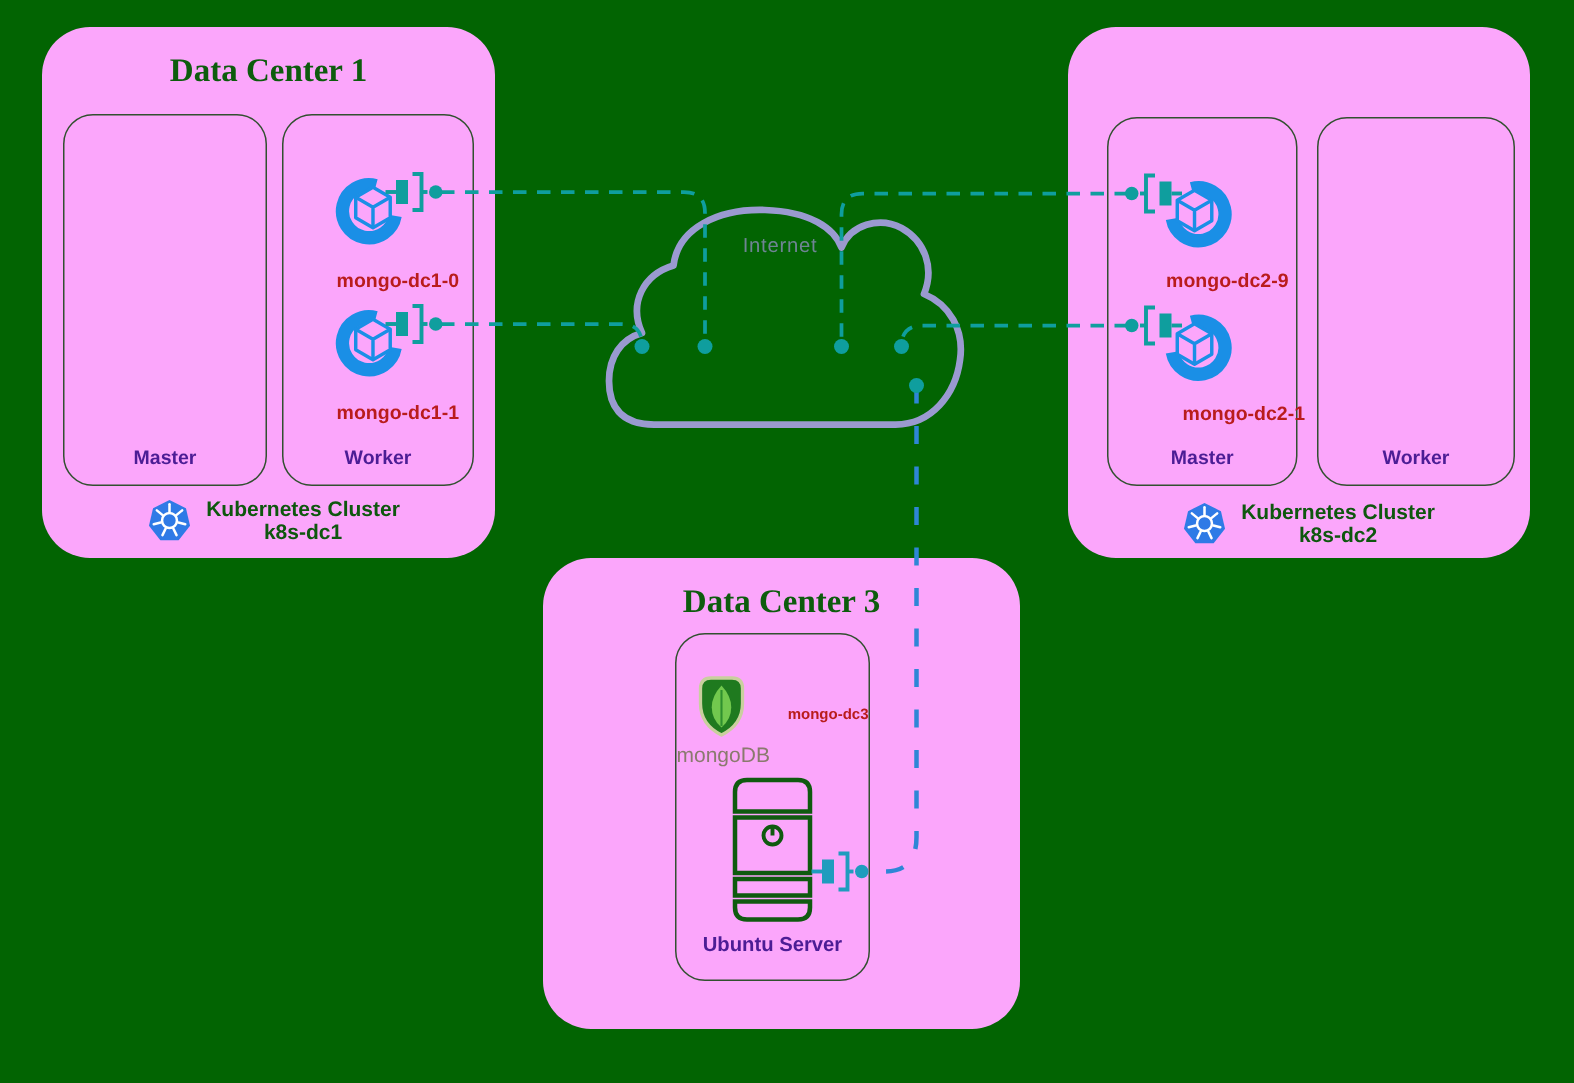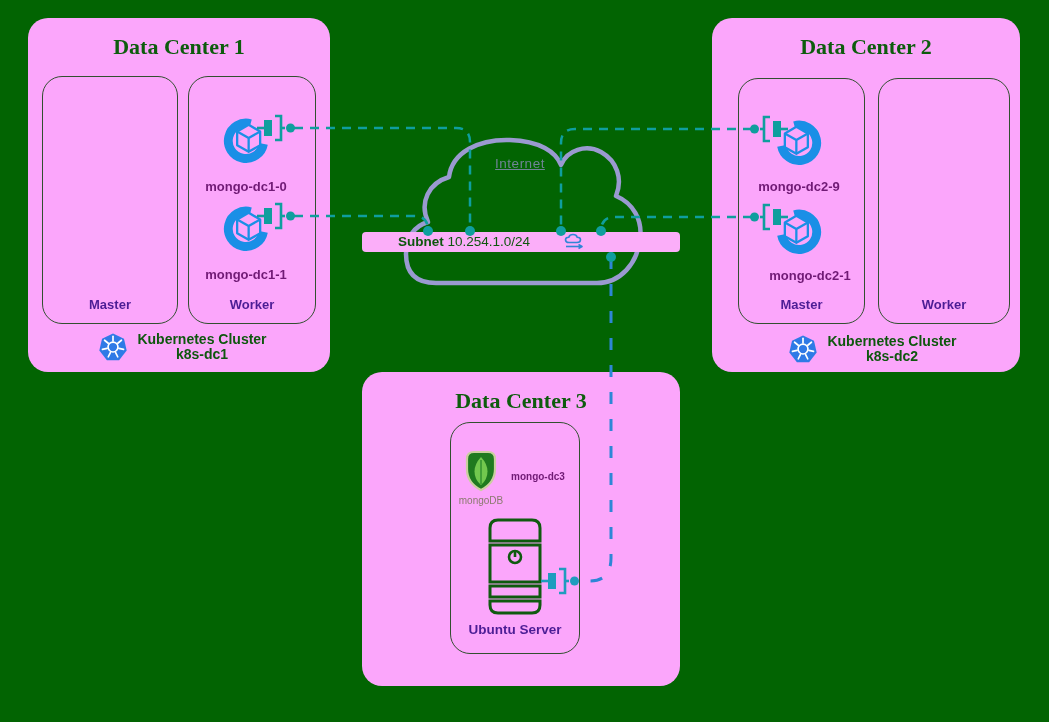"Data Center 1" .dc { border-radius: 20px -> 32px }
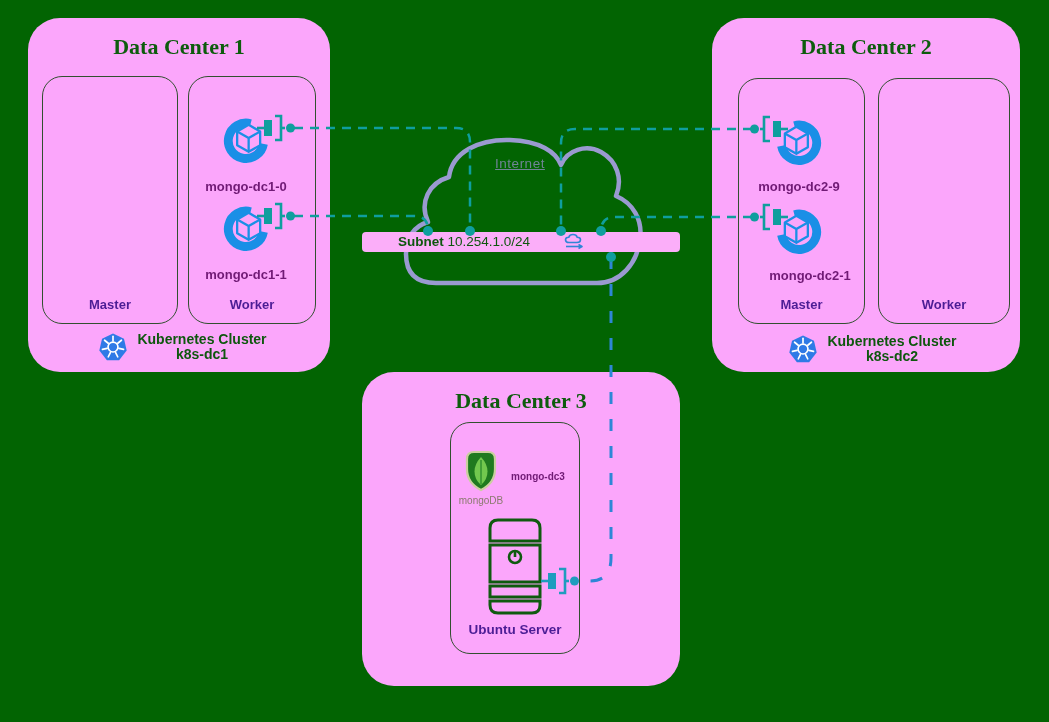"Data Center 2" div.dc-title { html: <div>Data Center 2</div> -> none }
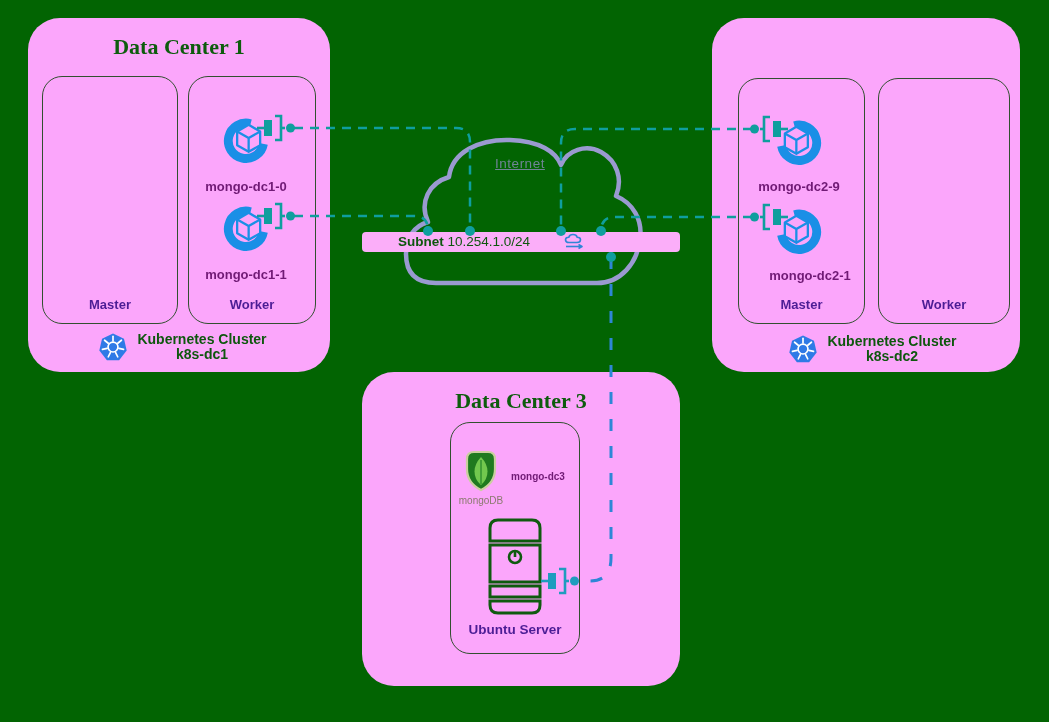"Internet" .internet-label { text-decoration: underline -> none }
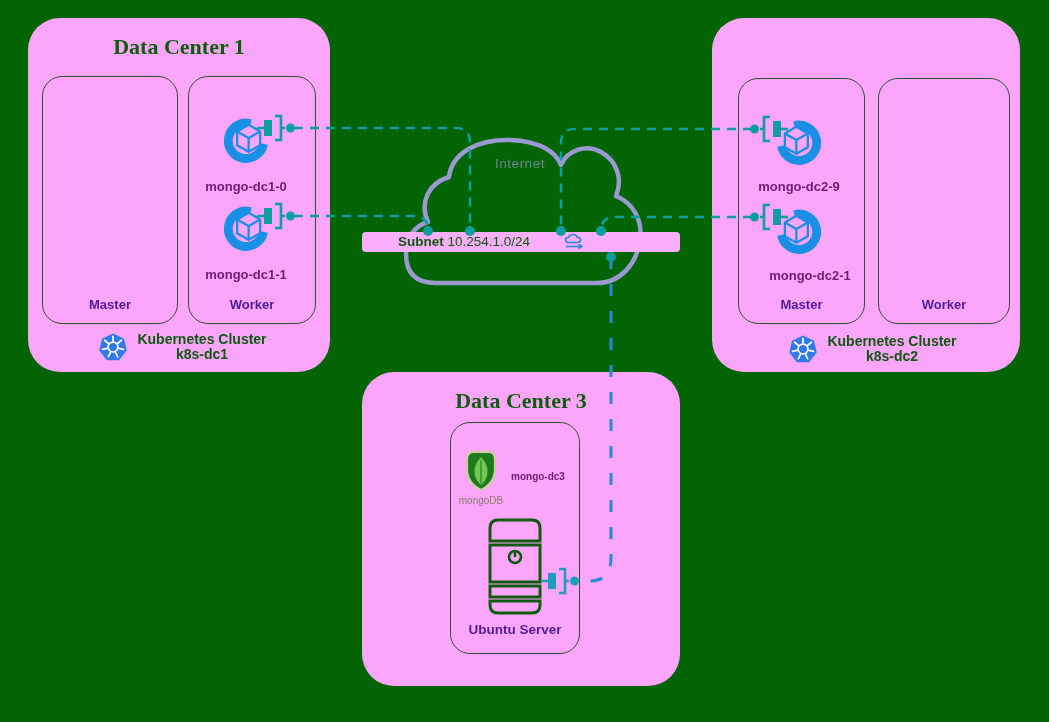"mongo-dc1-0" .pod-label { color: #701a75 -> #b91c1c; text-align: center -> right }
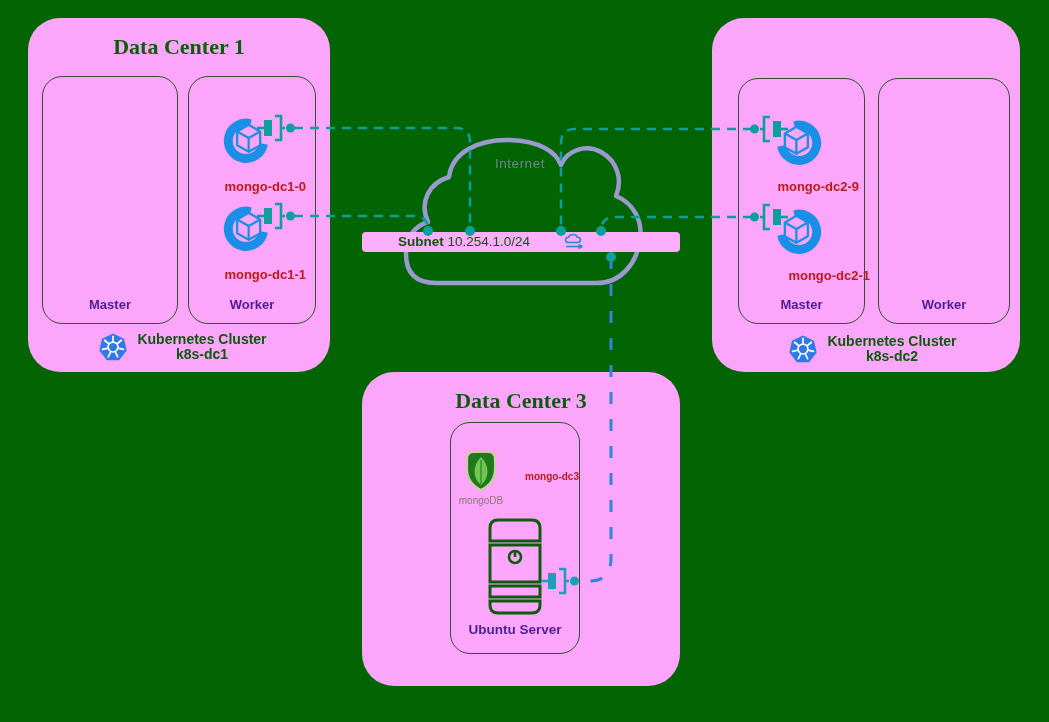"Subnet 10.254.1.0/24" div.subnet-bar { html: <div> <span>Subnet</span> <span>10.254.1.0/24</span> <svg> <g> <path></path> <path></path> <path></path> </g> </svg> </div> -> none }
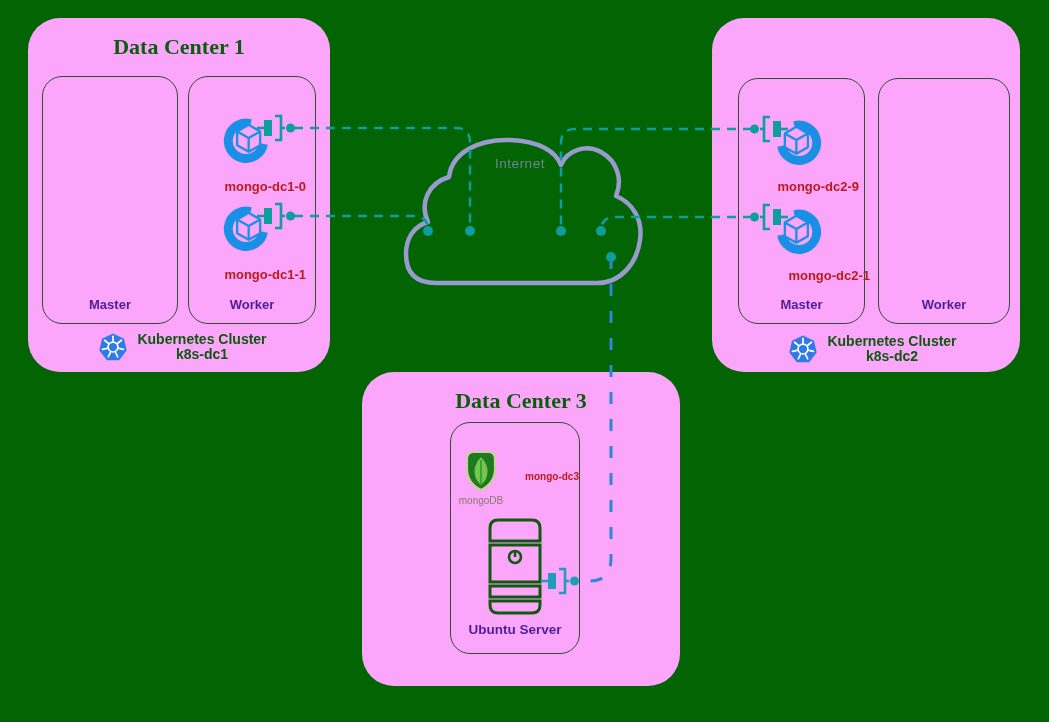"mongoDB" div { font-size: 10px -> 14px }
